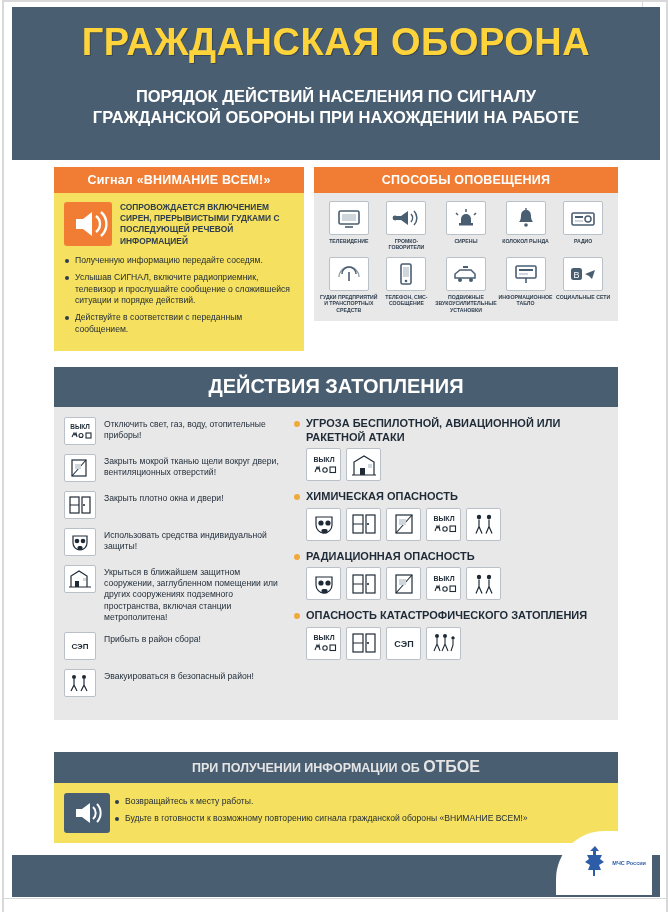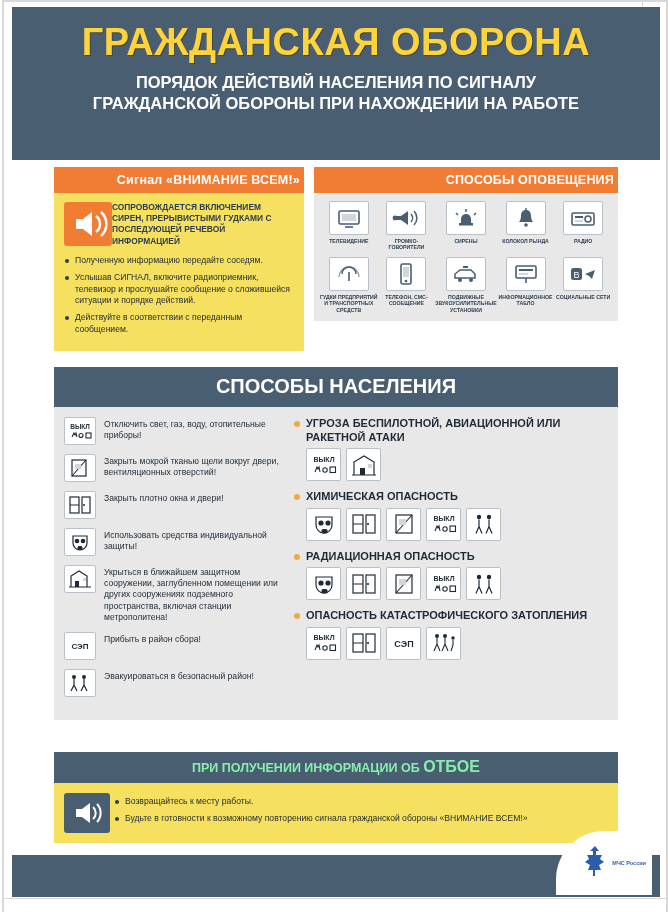"ПОРЯДОК ДЕЙСТВИЙ НАСЕЛЕНИЯ ПО СИГНАЛУ" .title-sub { margin-top: 8px -> 22px }
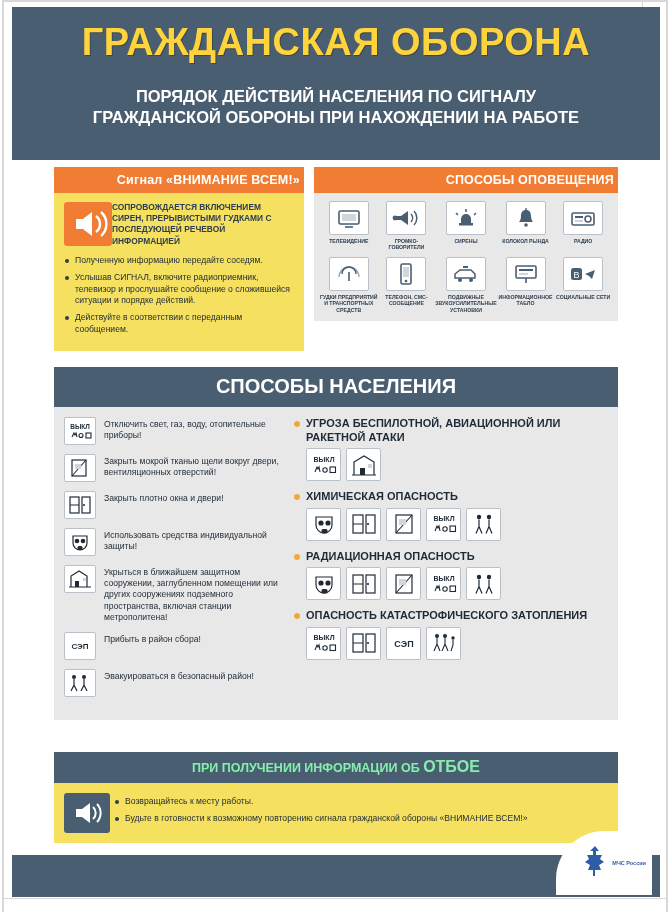"Сигнал «ВНИМАНИЕ ВСЕМ!»" .panel-head { text-align: right -> center }
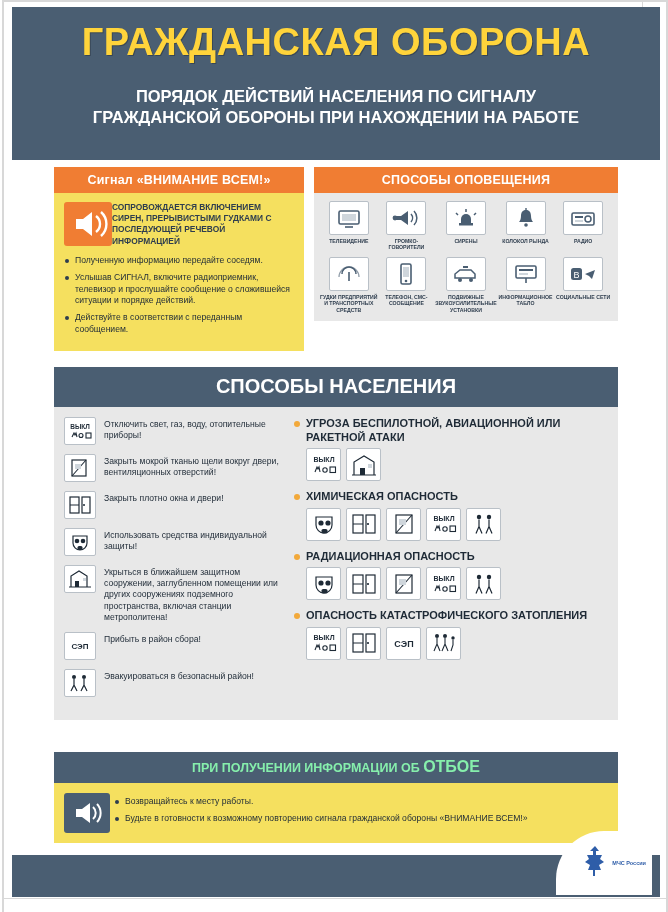"СОПРОВОЖДАЕТСЯ ВКЛЮЧЕНИЕМ СИРЕН," .sig-top { gap: none -> 8px }
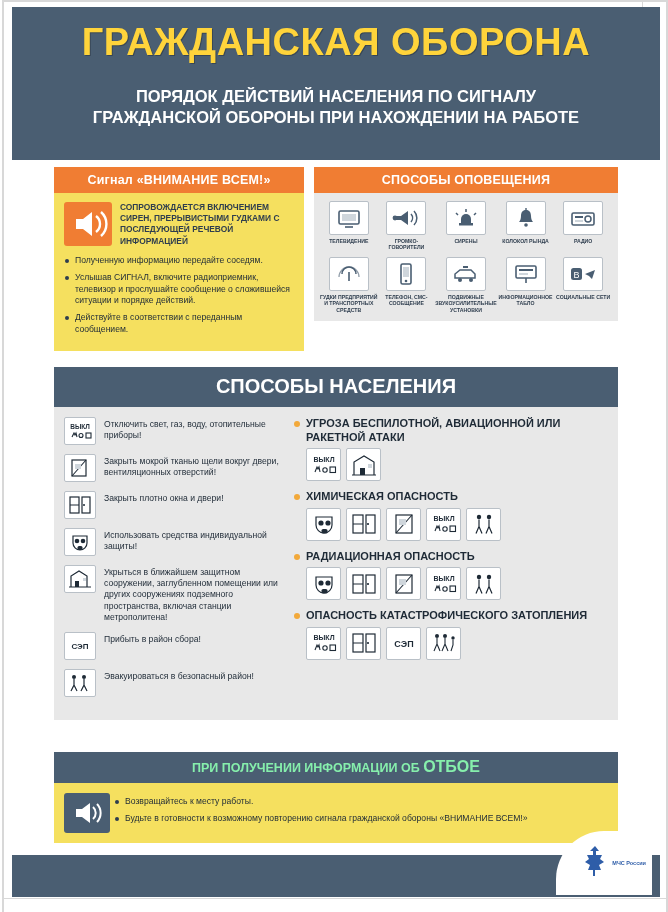"СПОСОБЫ НАСЕЛЕНИЯ" div.actions-head { text: СПОСОБЫ НАСЕЛЕНИЯ -> ДЕЙСТВИЯ ЗАТОПЛЕНИЯ }
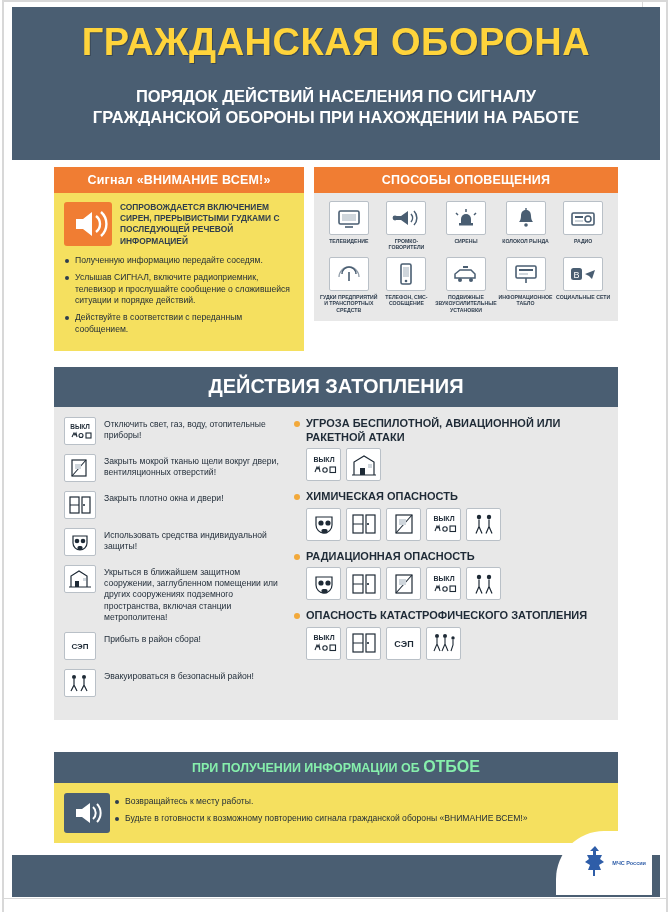"ПРИ ПОЛУЧЕНИИ ИНФОРМАЦИИ ОБ ОТБОЕ" .otboy-head { color: #86efac -> #e5e5e5 }
